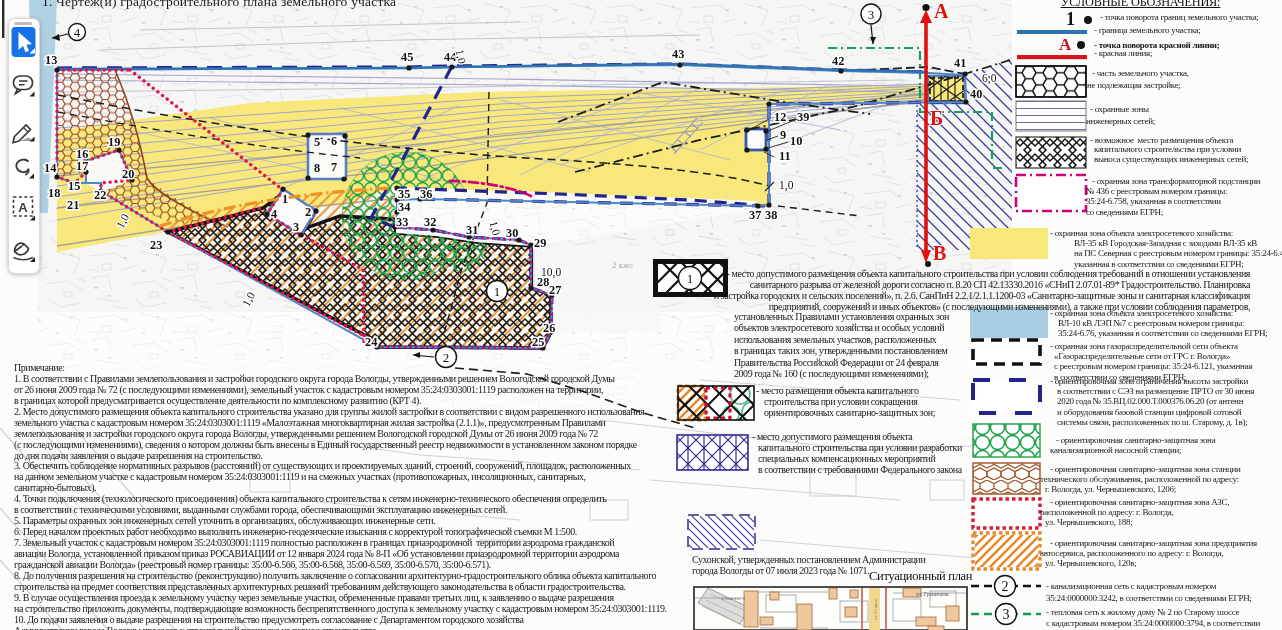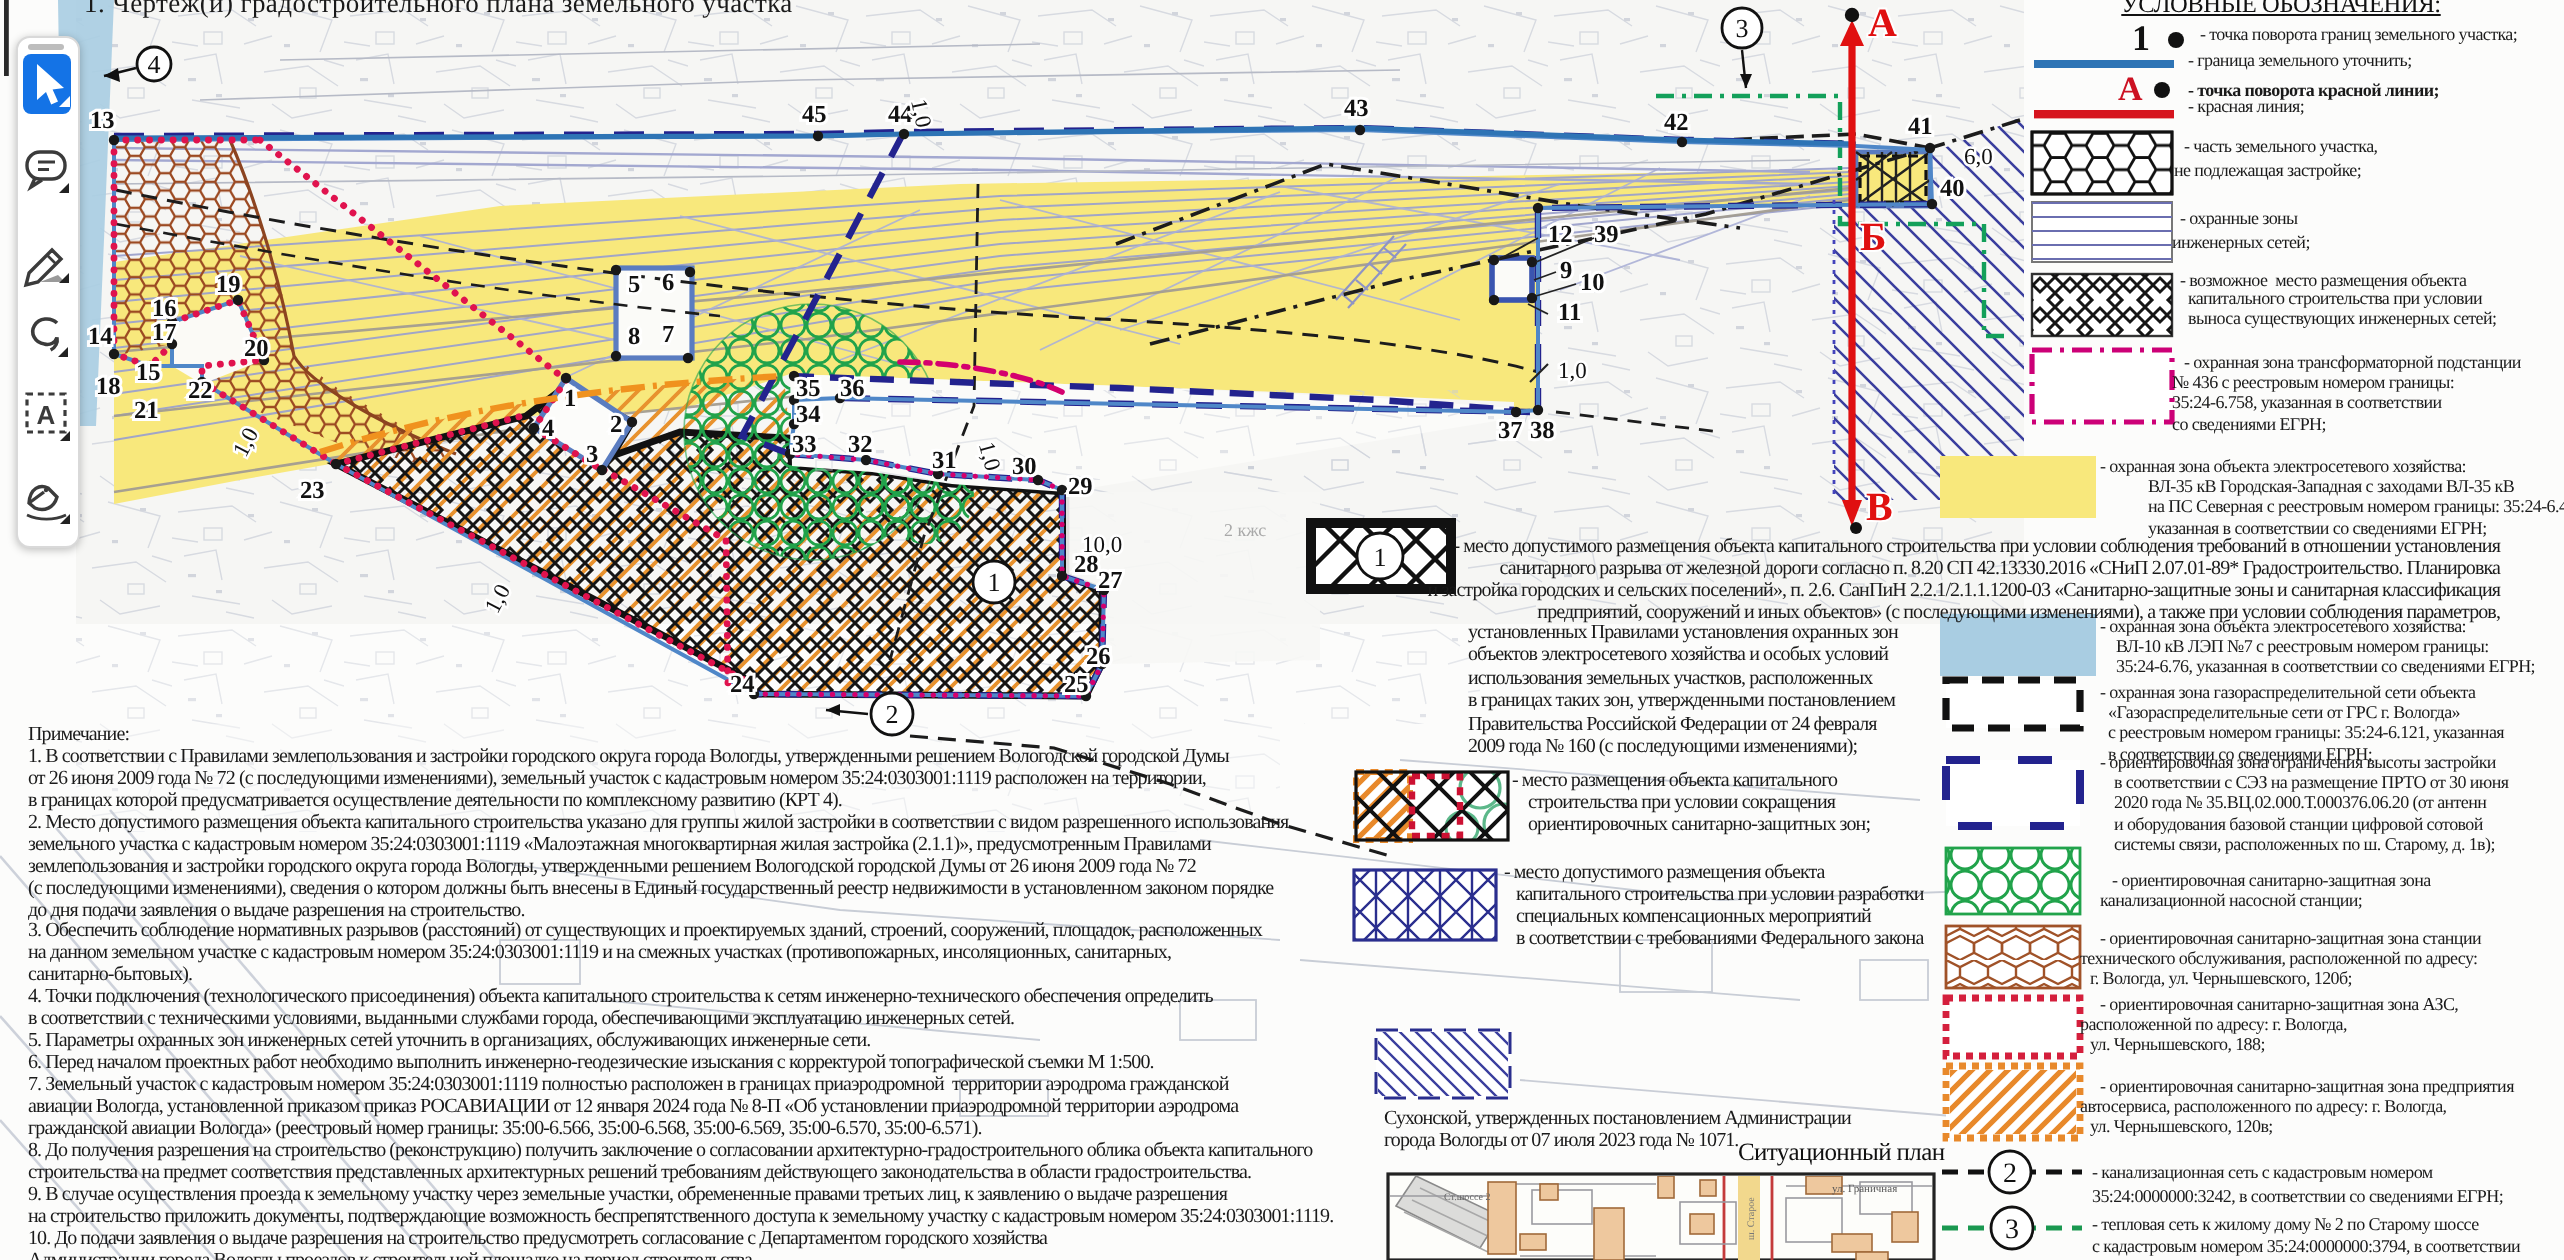"- граница земельного уточнить;" div.abs { text: уточнить -> участка }
